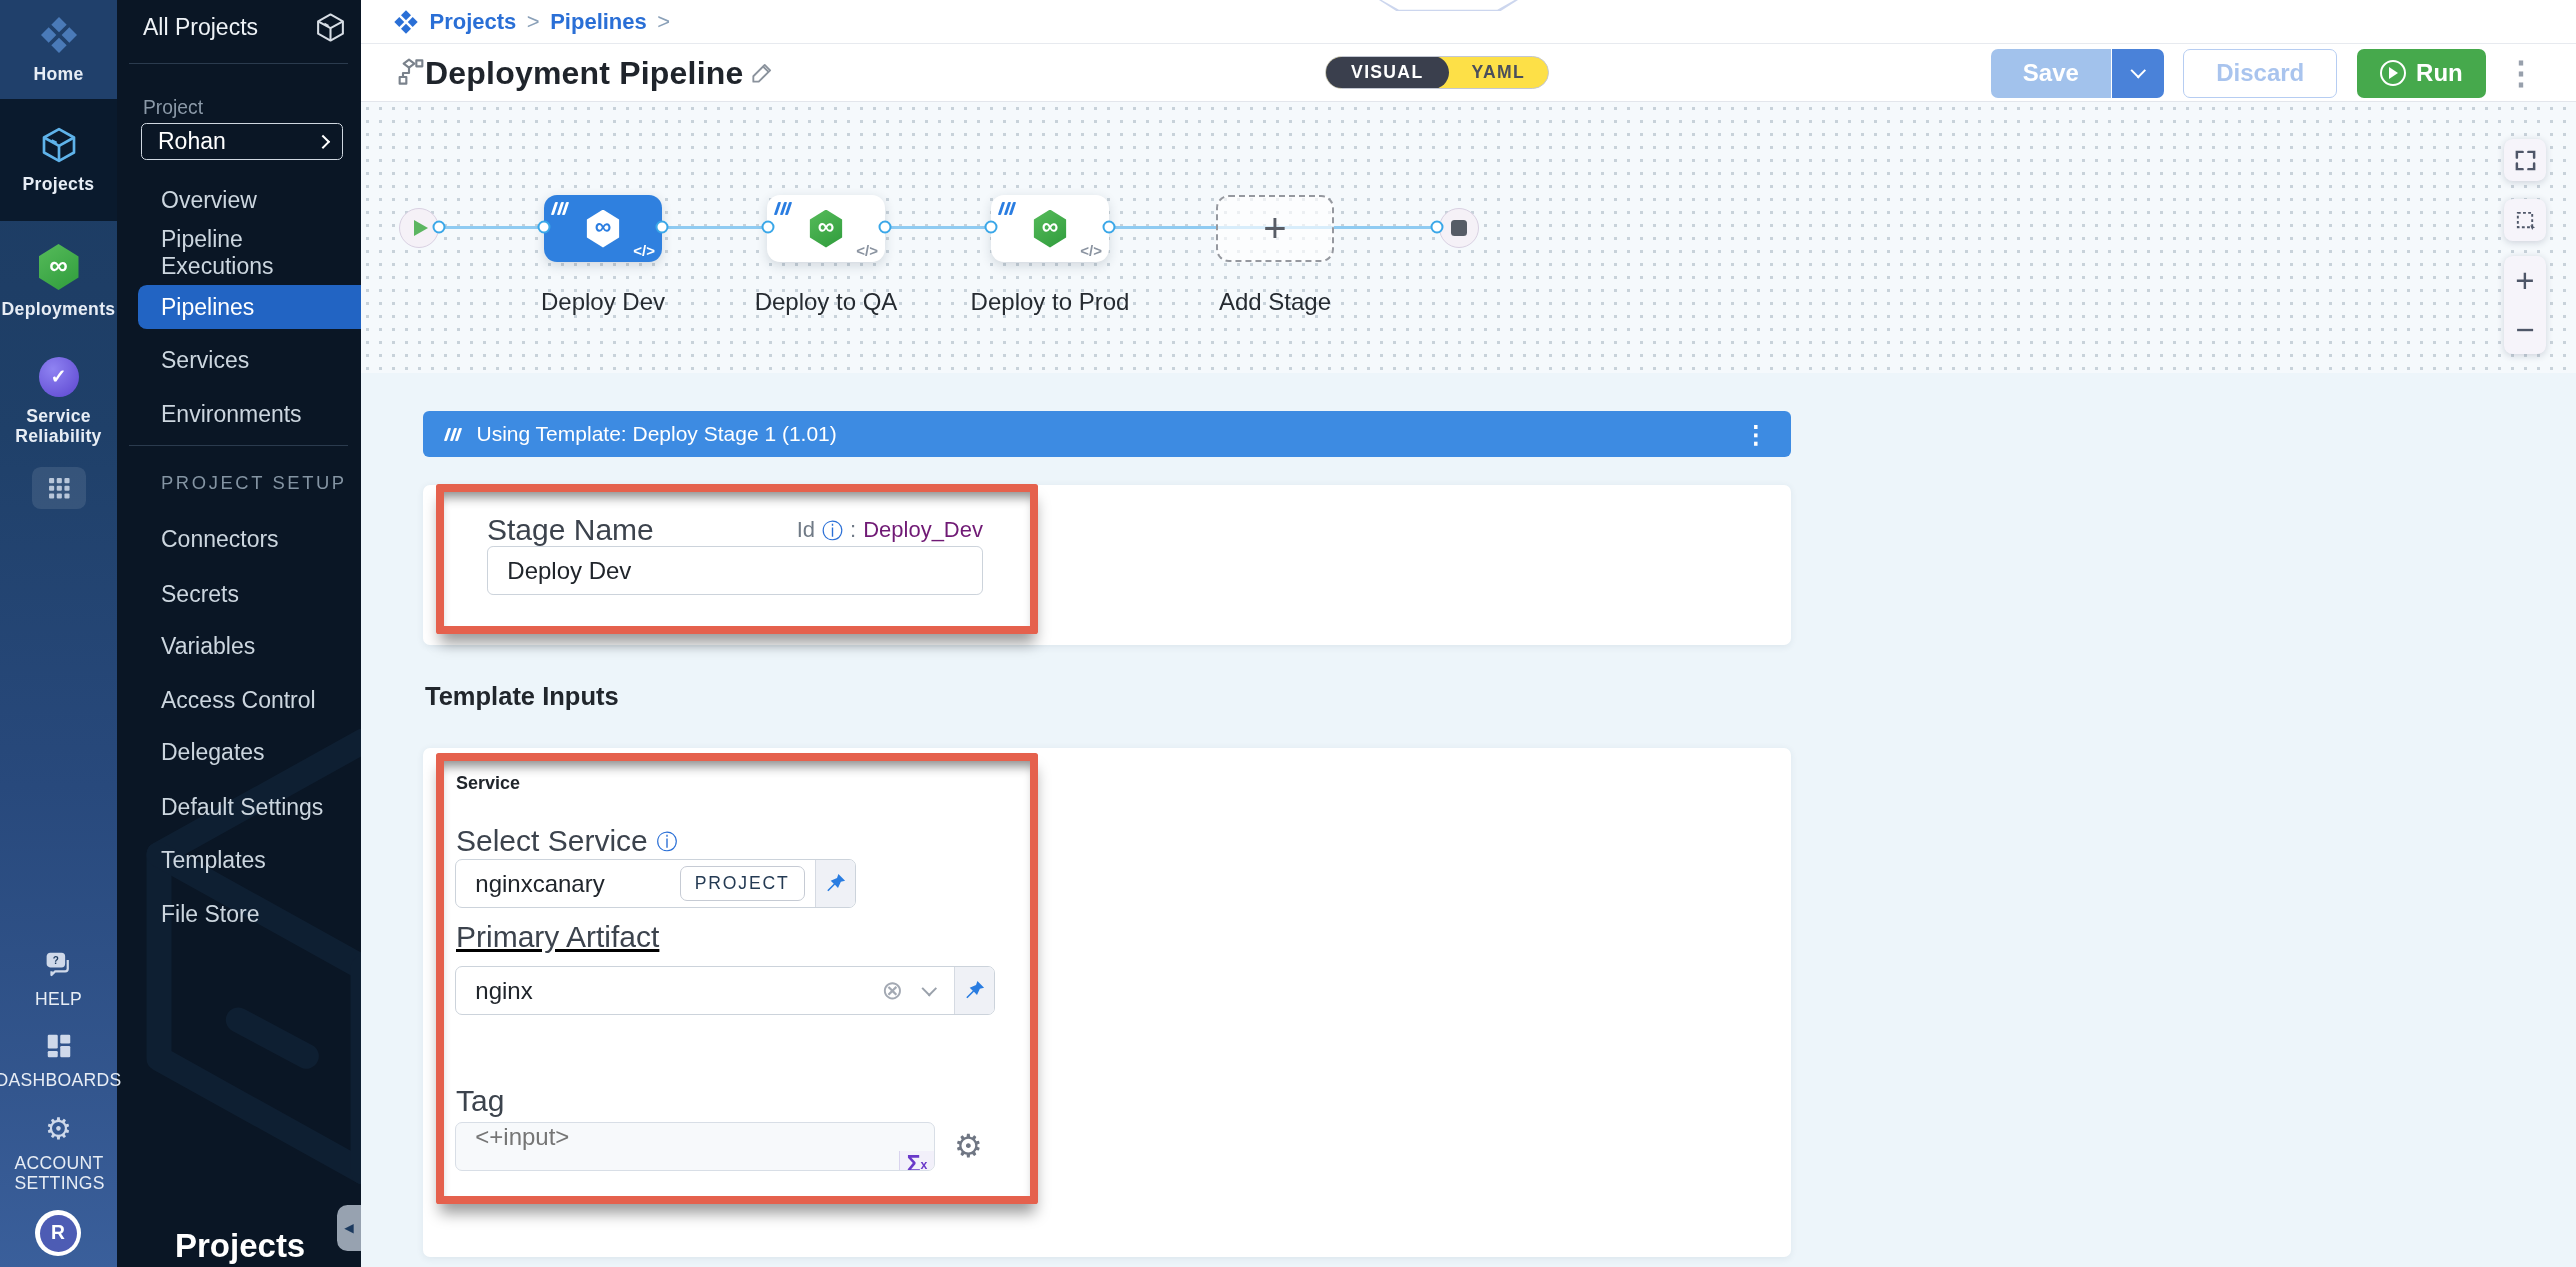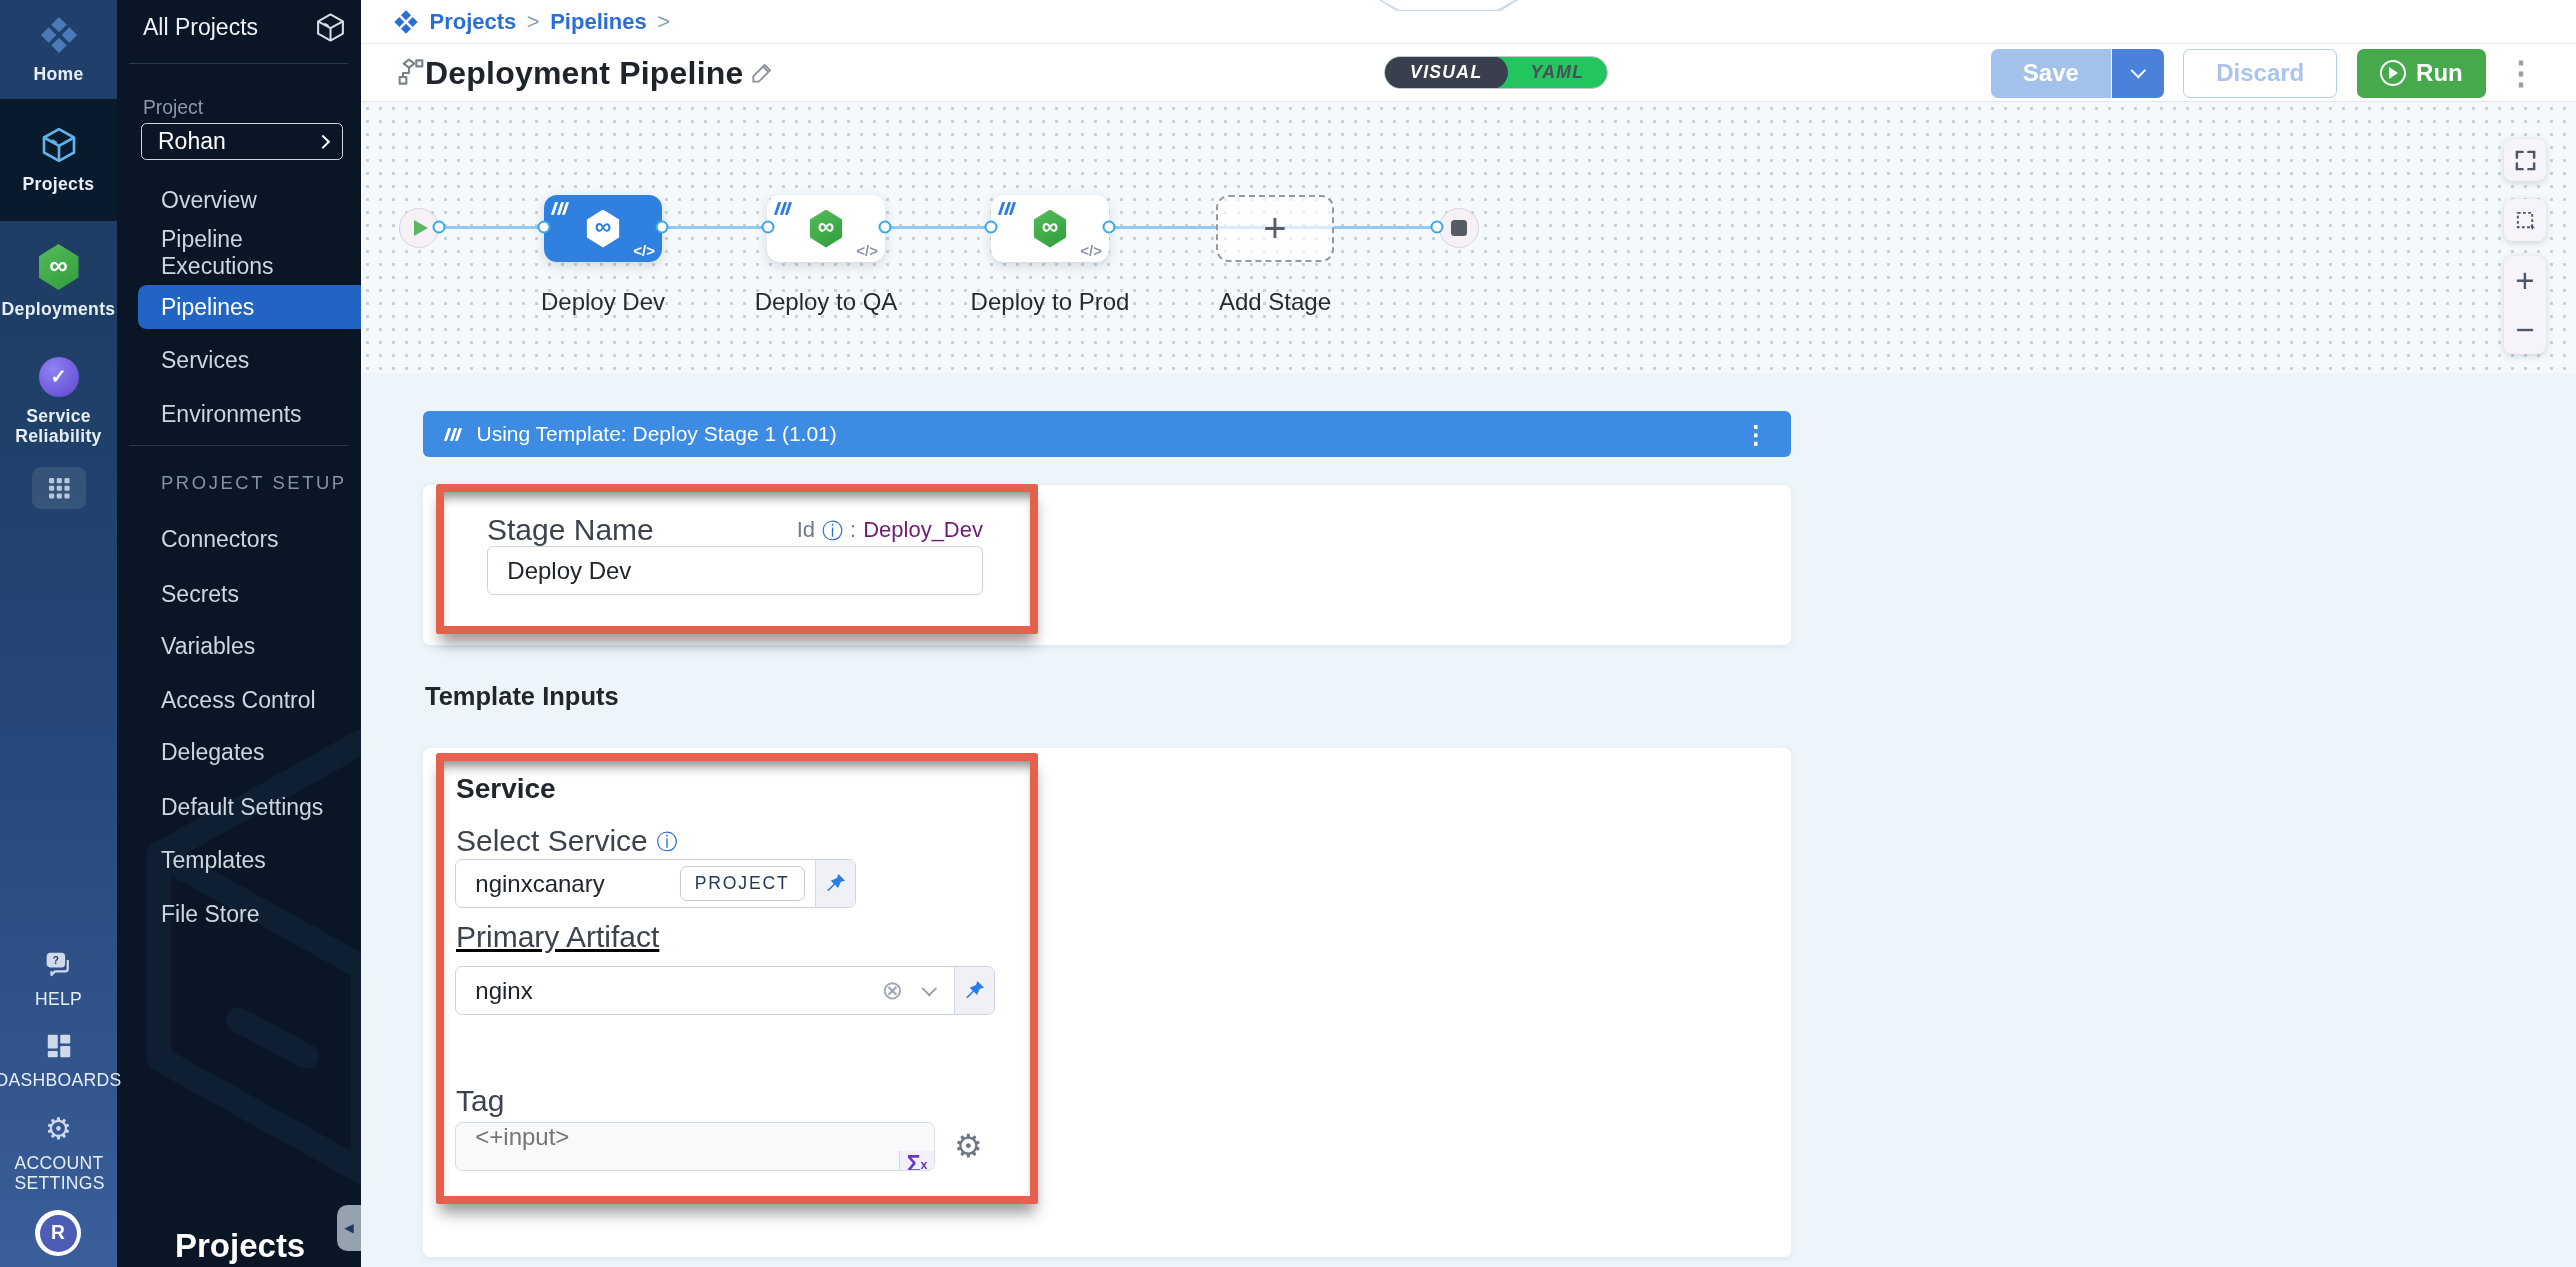"VISUAL" .toggle { background: #22c55e -> #fde047; font-style: italic -> none; left: 1023px -> 964px }
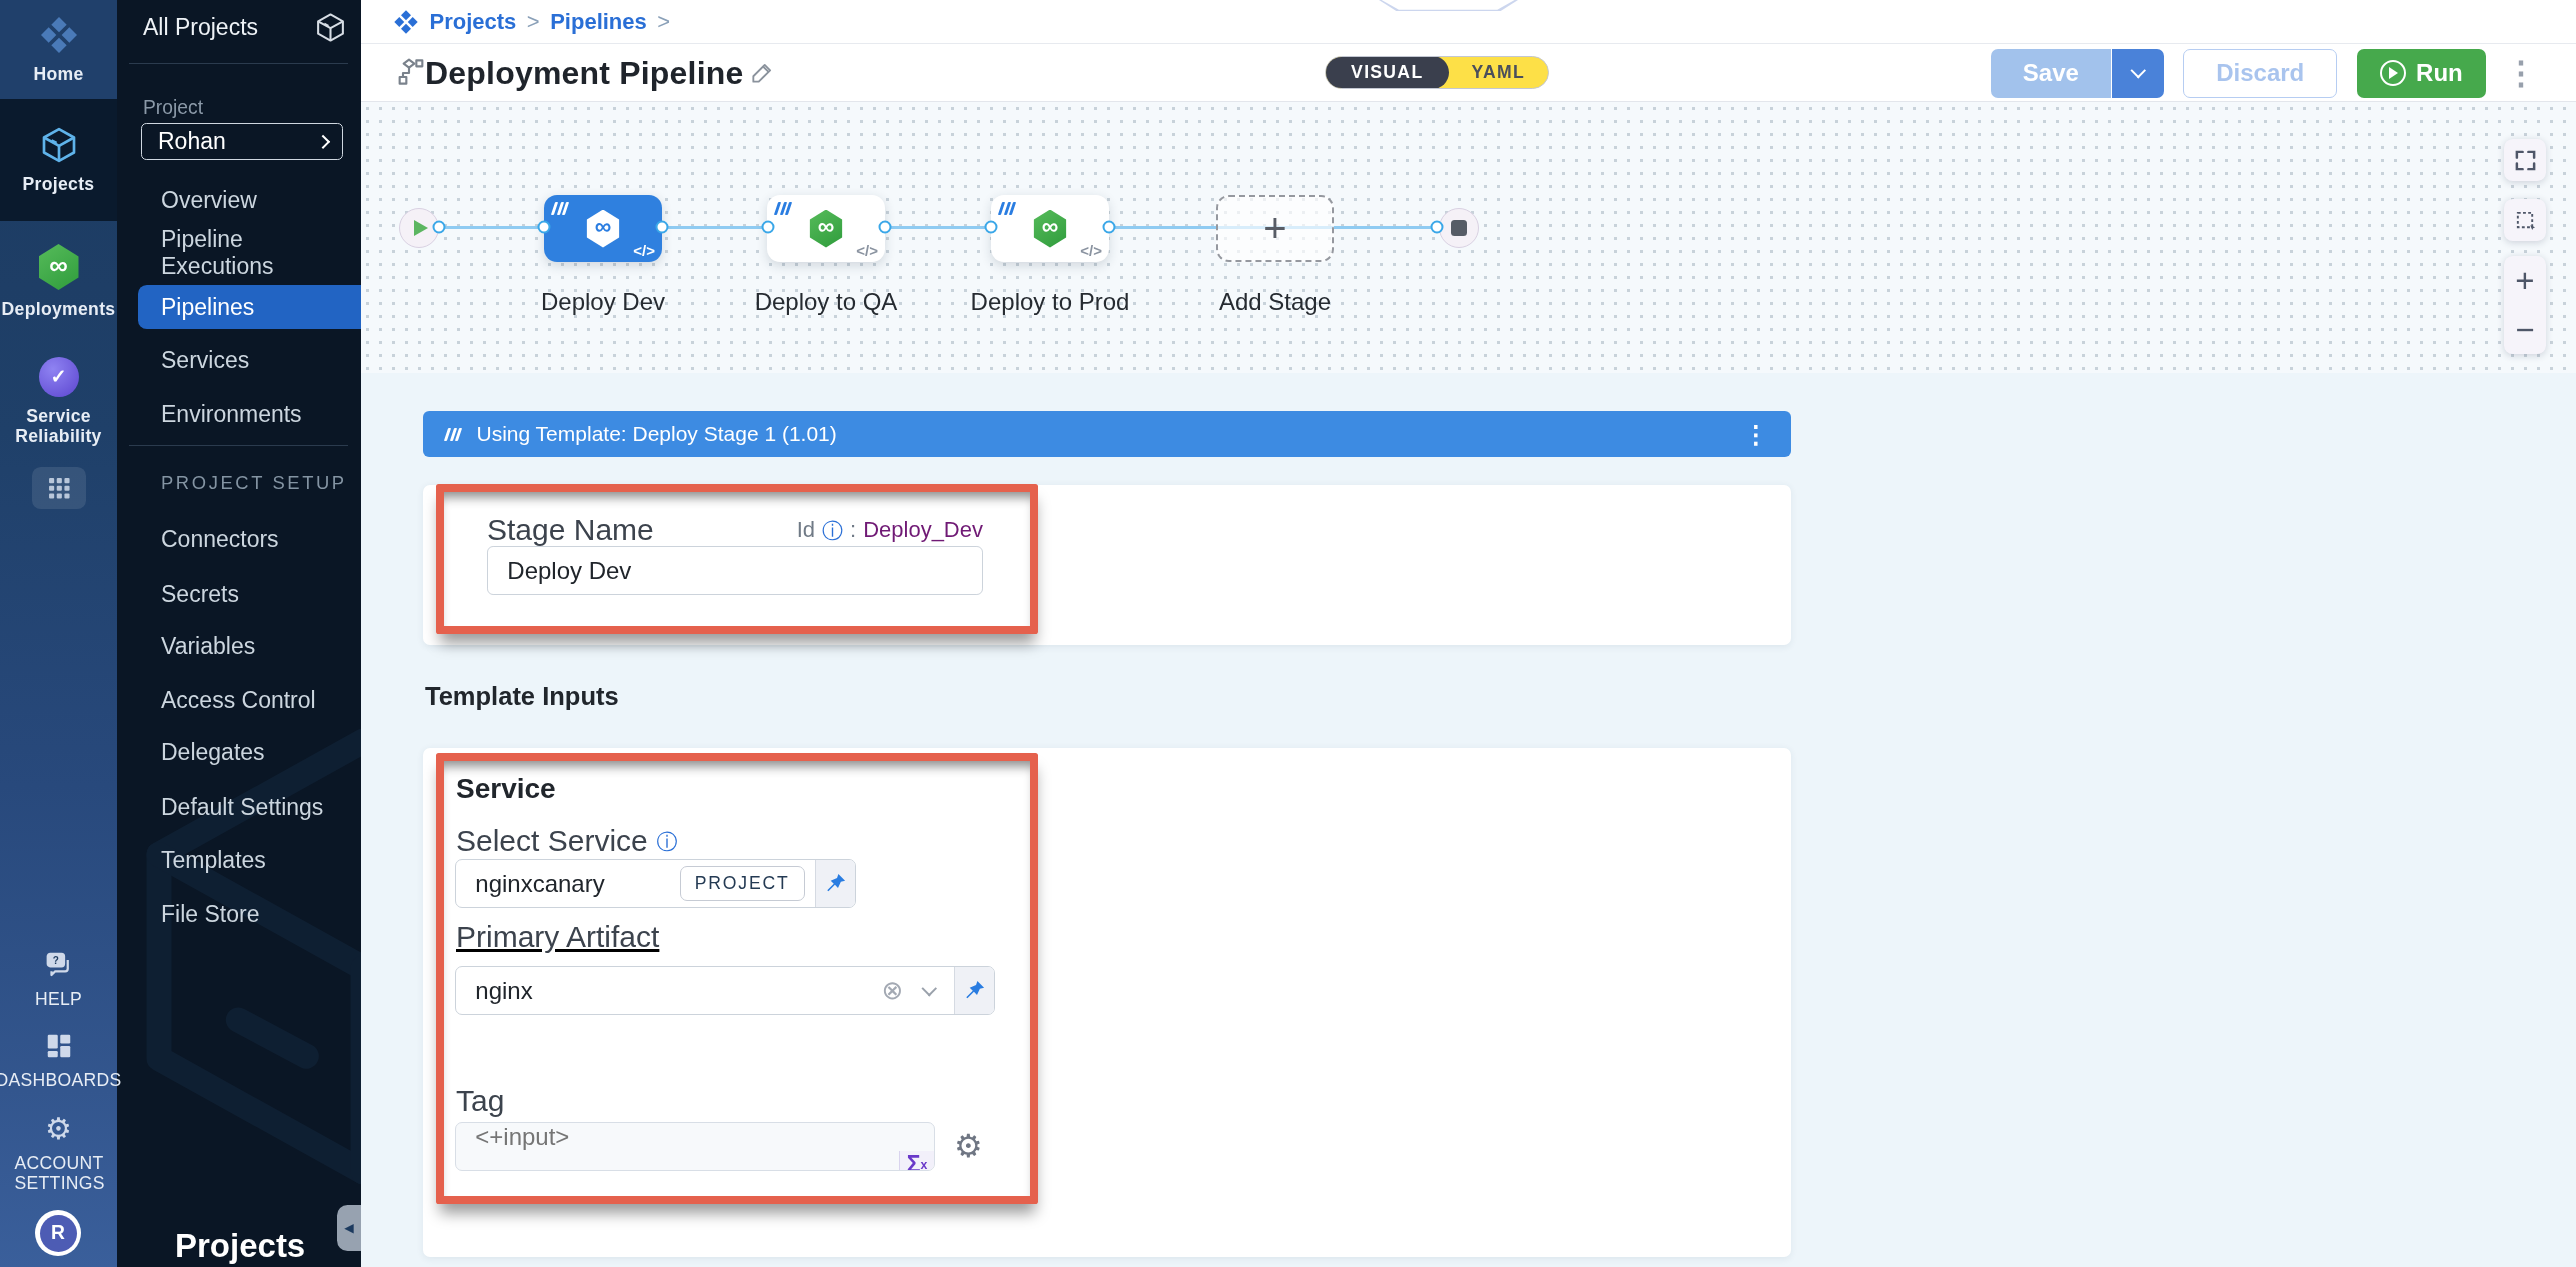"Service" .svc-heading { font-size: 28px -> 18px }
